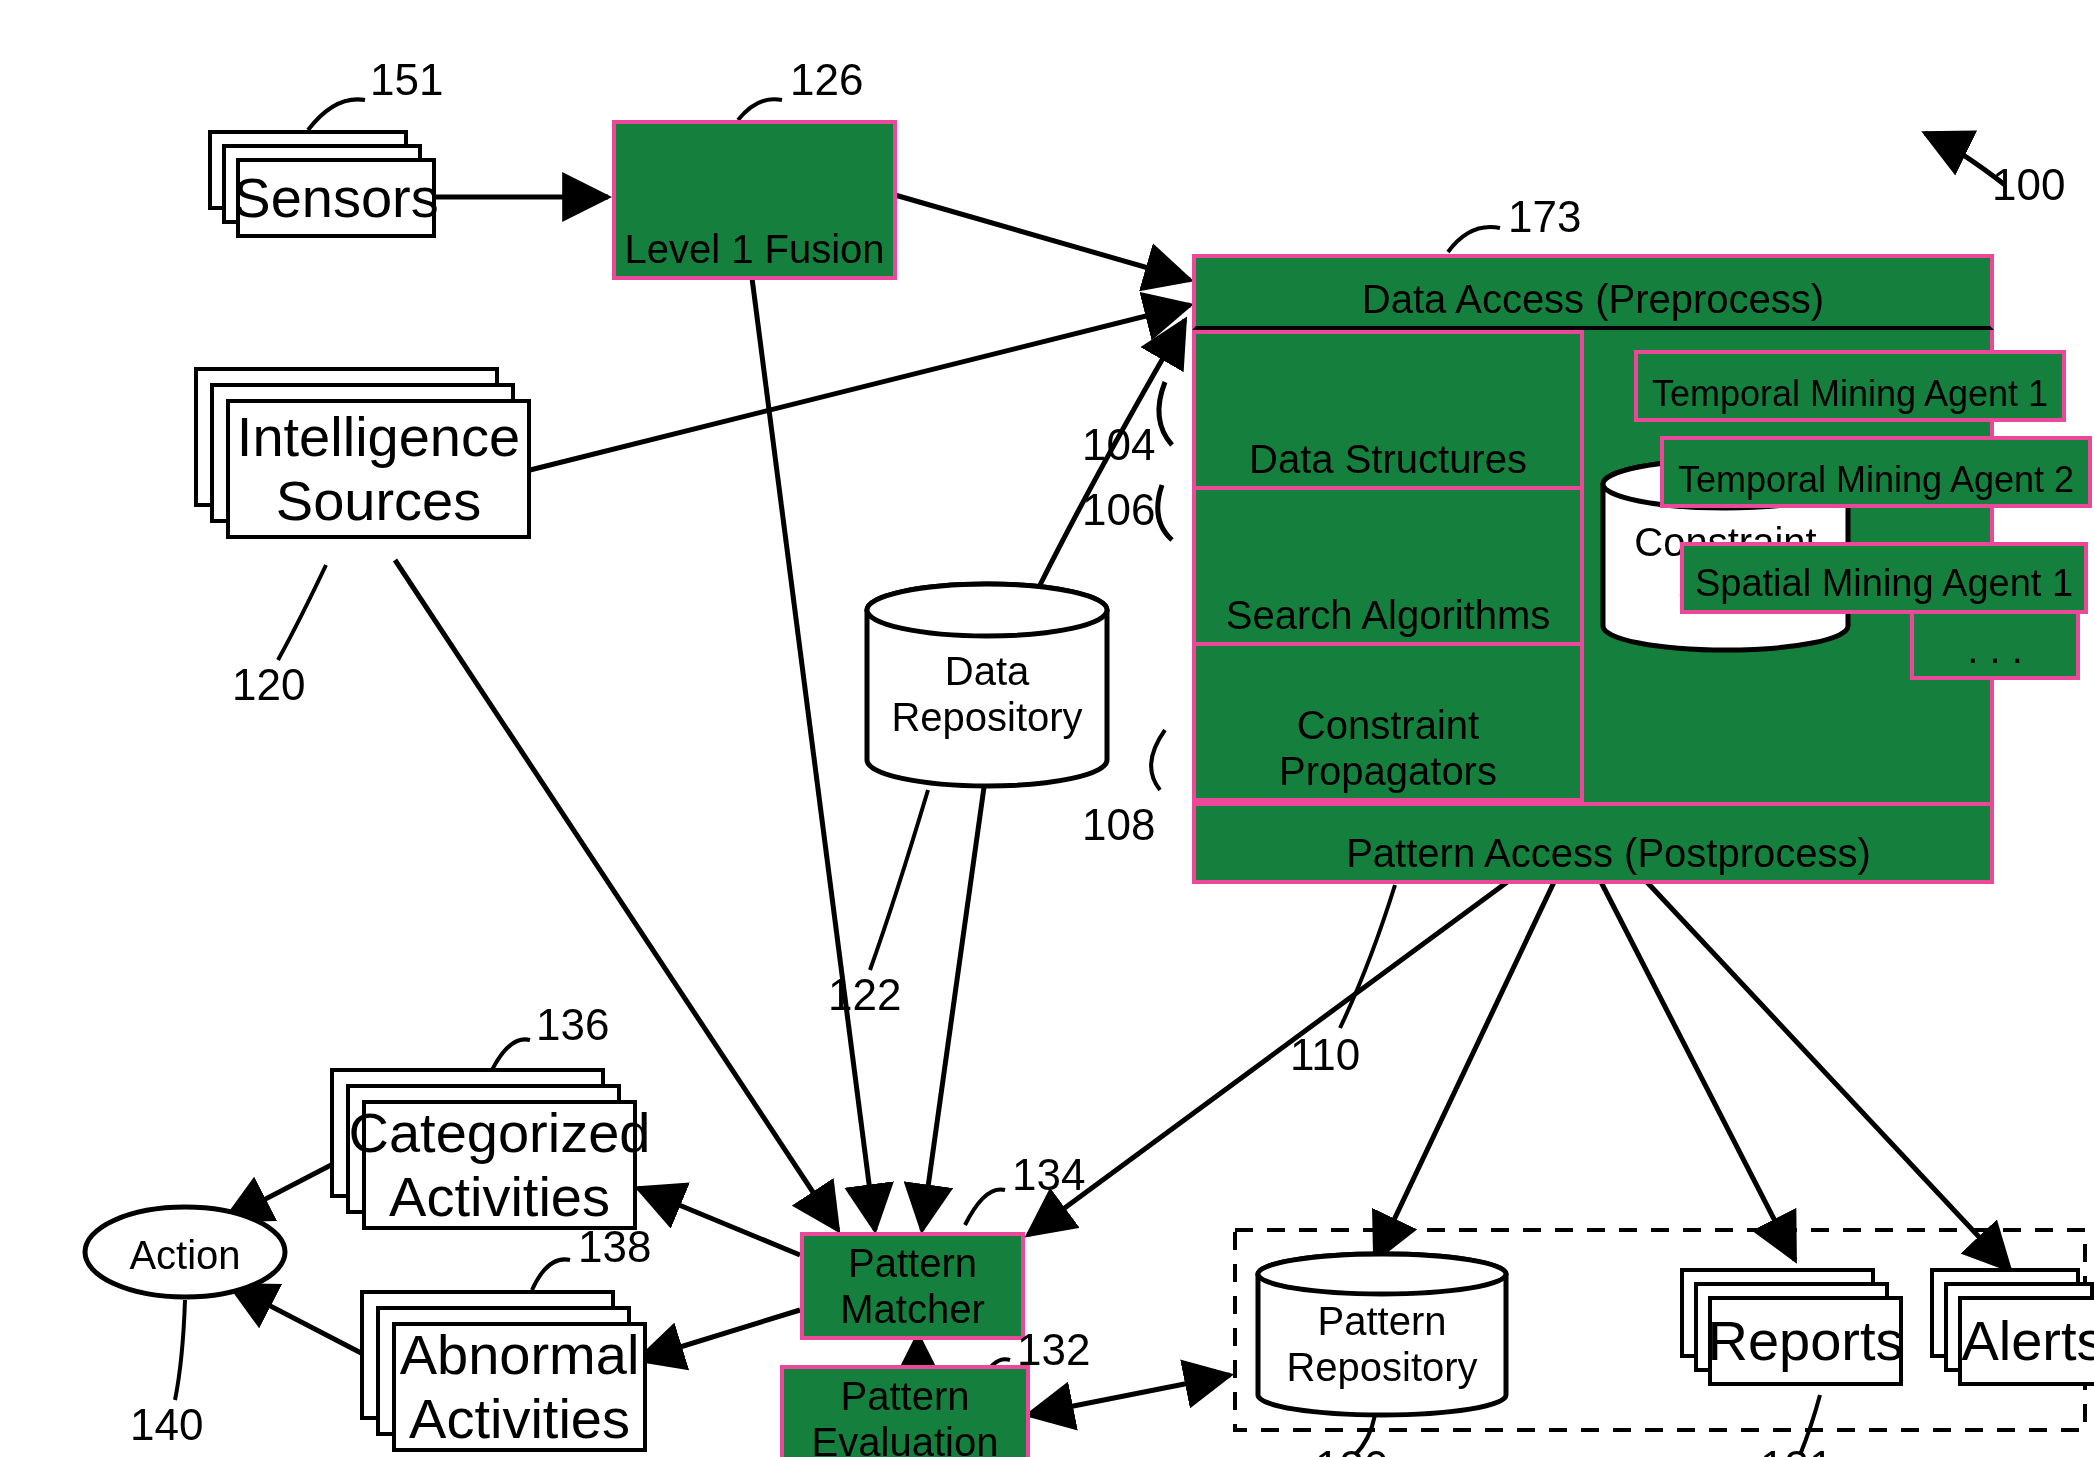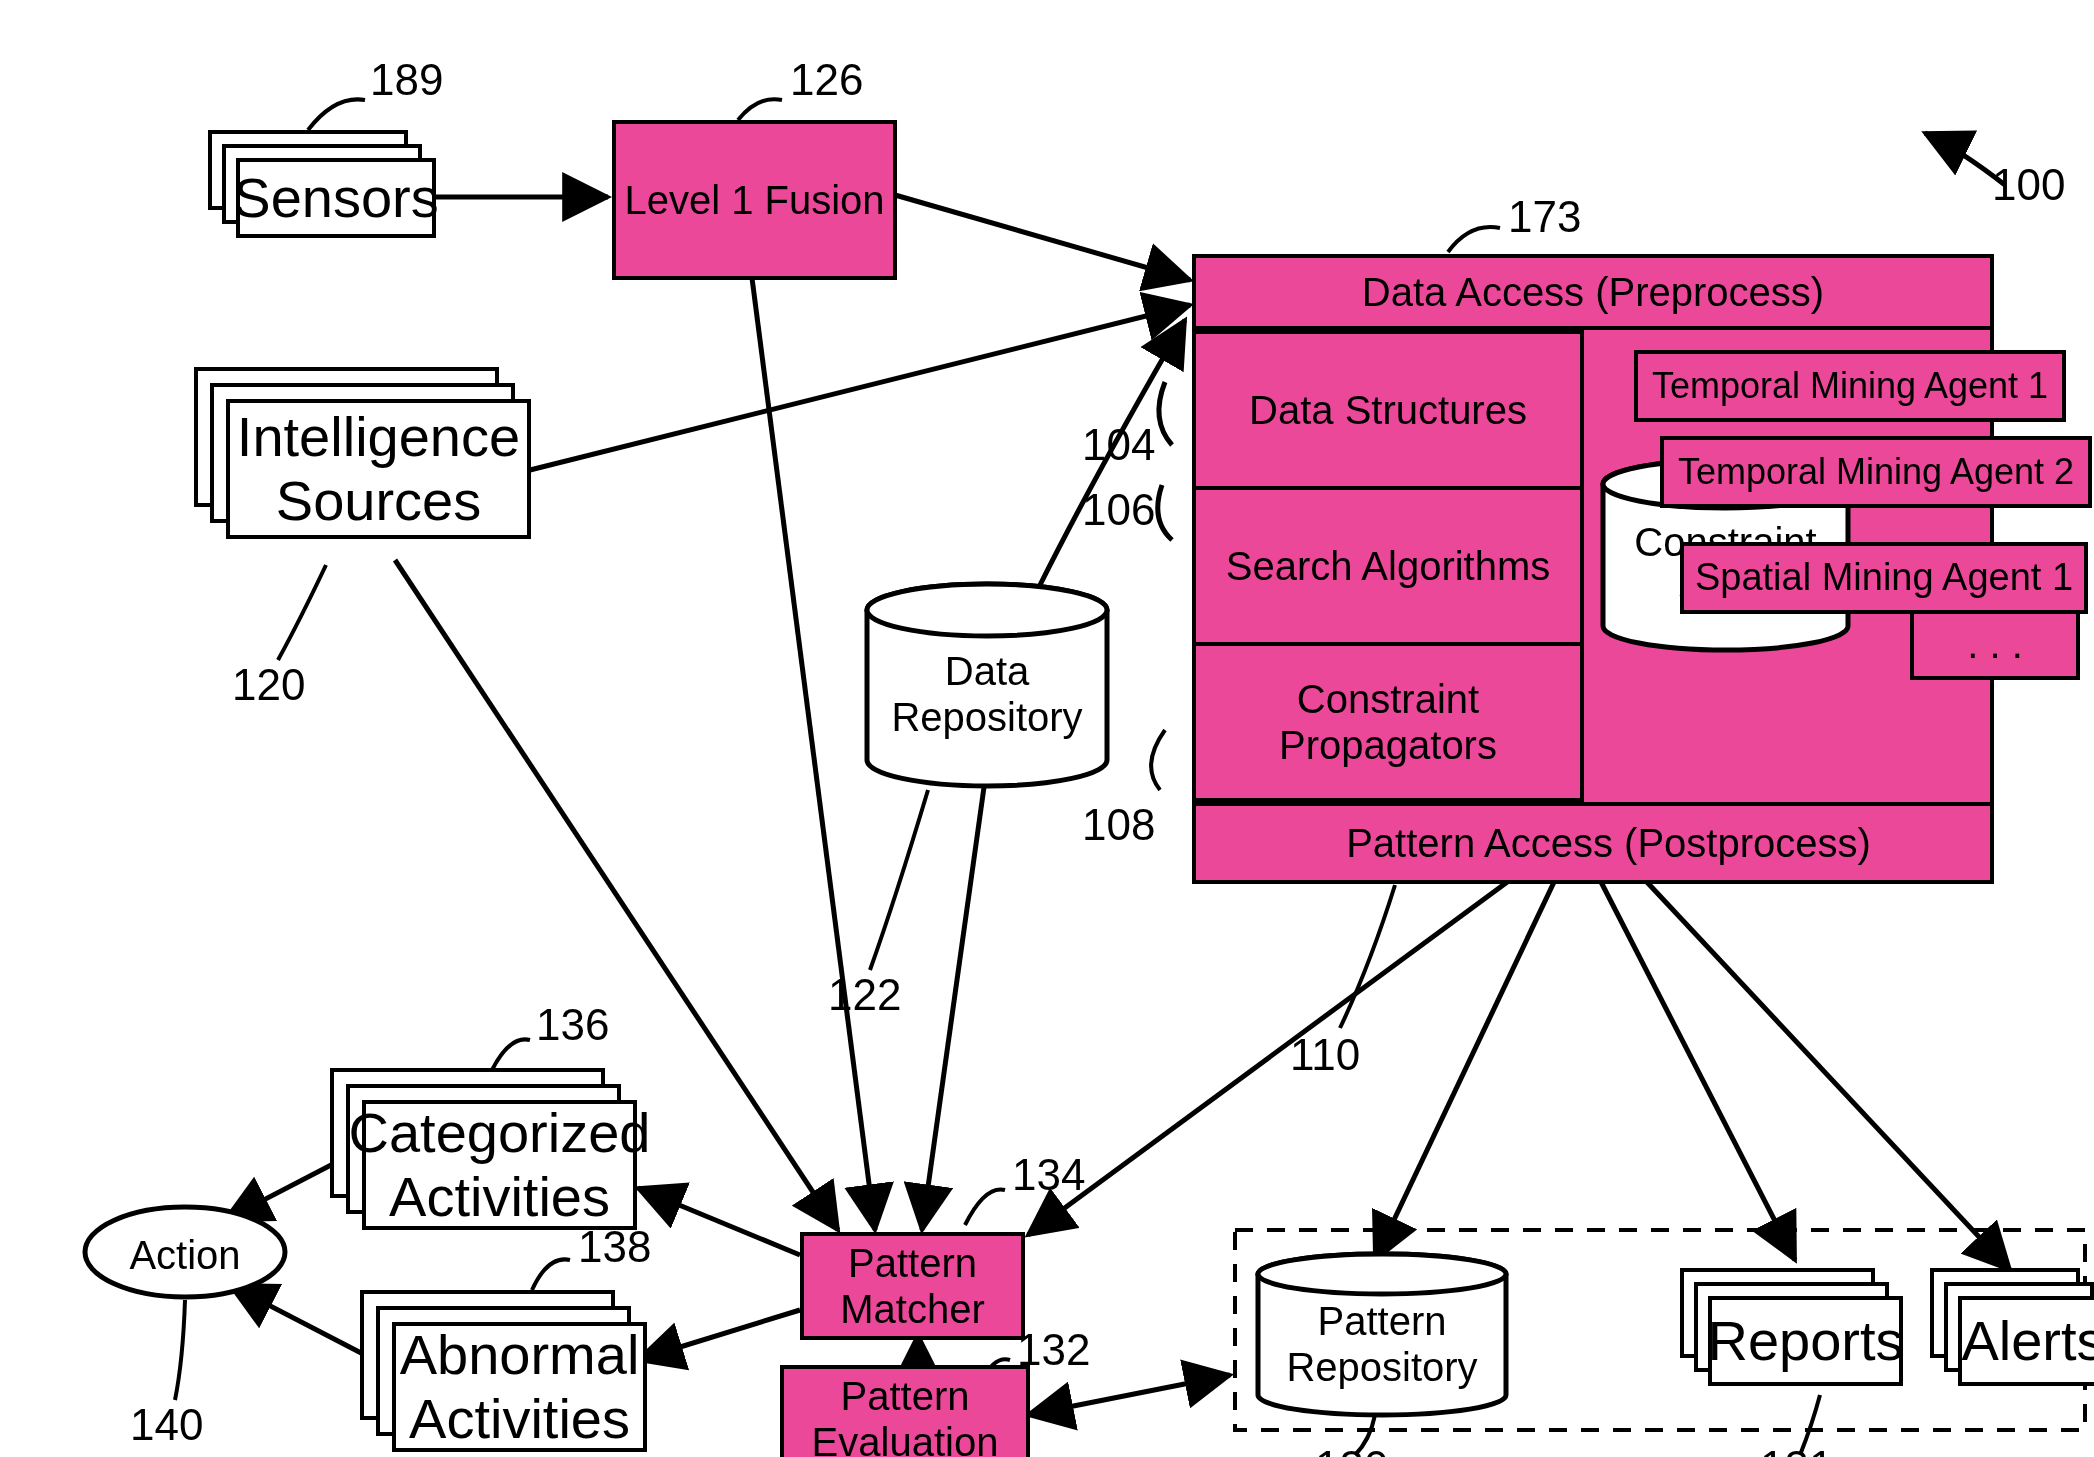"189" div.label { text: 189 -> 151 }
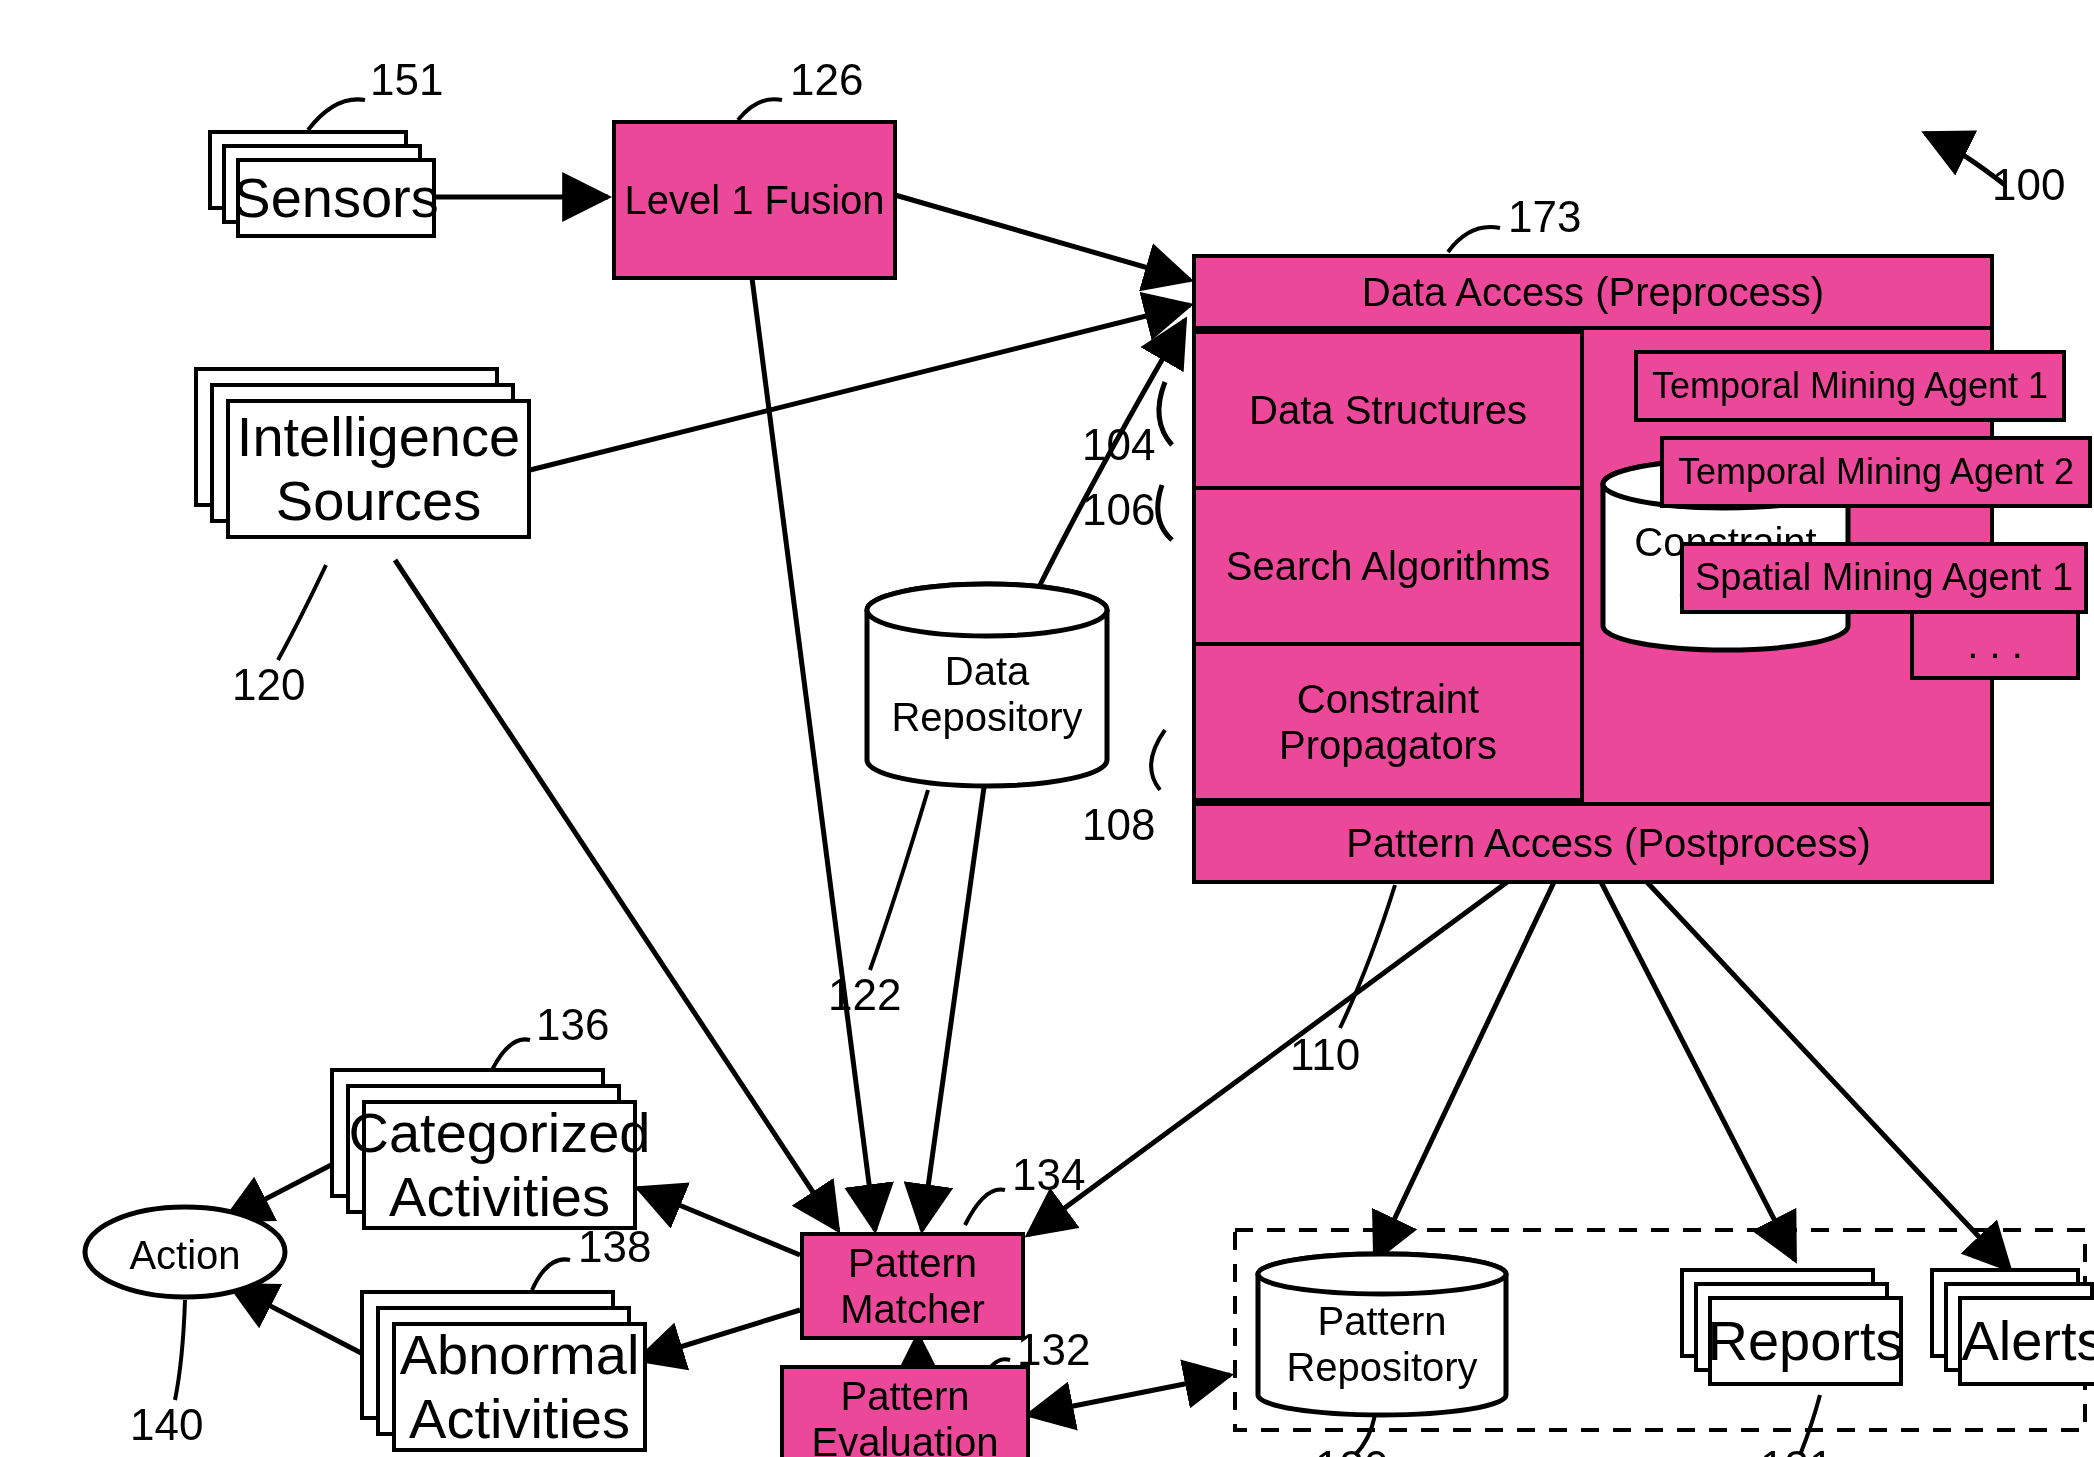"Level 1 Fusion" .box { align-items: center -> flex-end; background: #ec4899 -> #15803d; border: 4px solid #000000 -> 4px solid #ec4899 }
